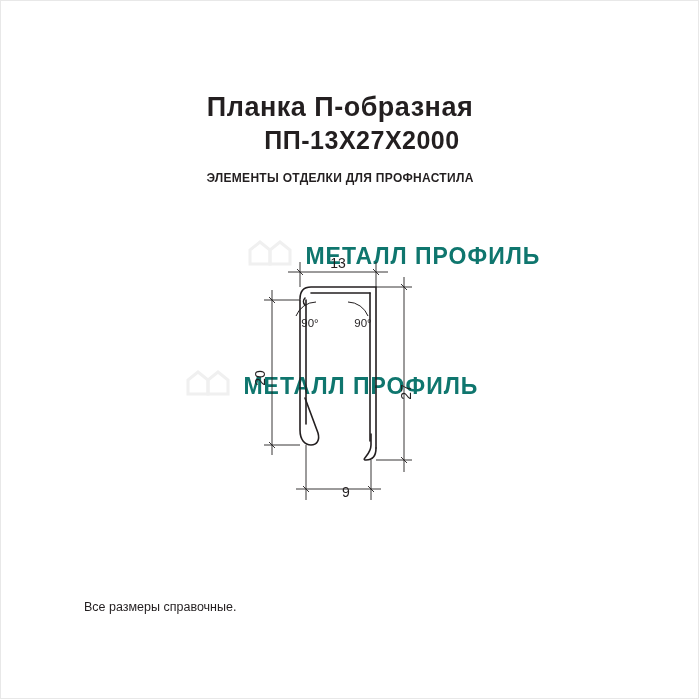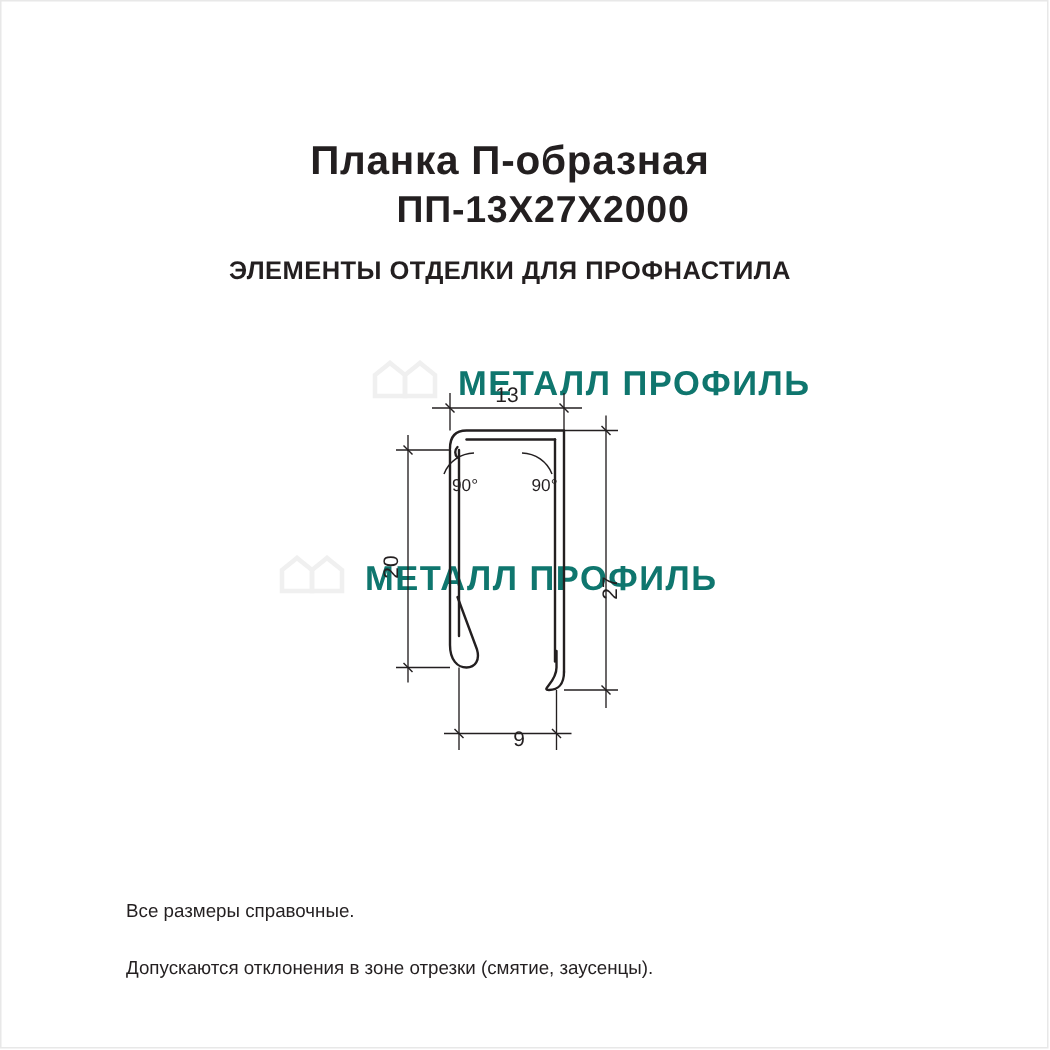"ЭЛЕМЕНТЫ ОТДЕЛКИ ДЛЯ ПРОФНАСТИЛА" .title-caption { font-size: 17px -> 12px }
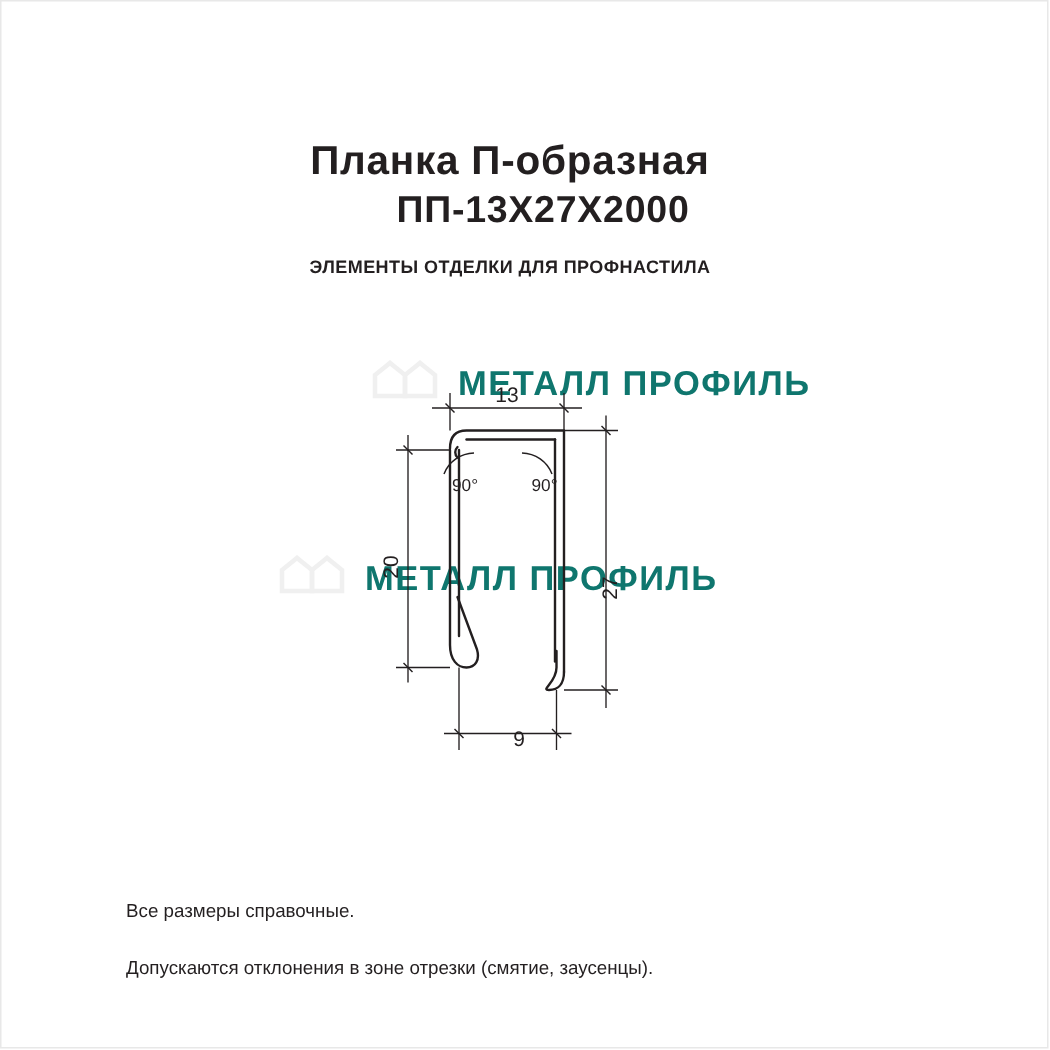"Допускаются отклонения в зоне отрезки" div { html: <div>Допускаются отклонения в зоне отрезки (смятие, заусенцы).</div> -> none }
